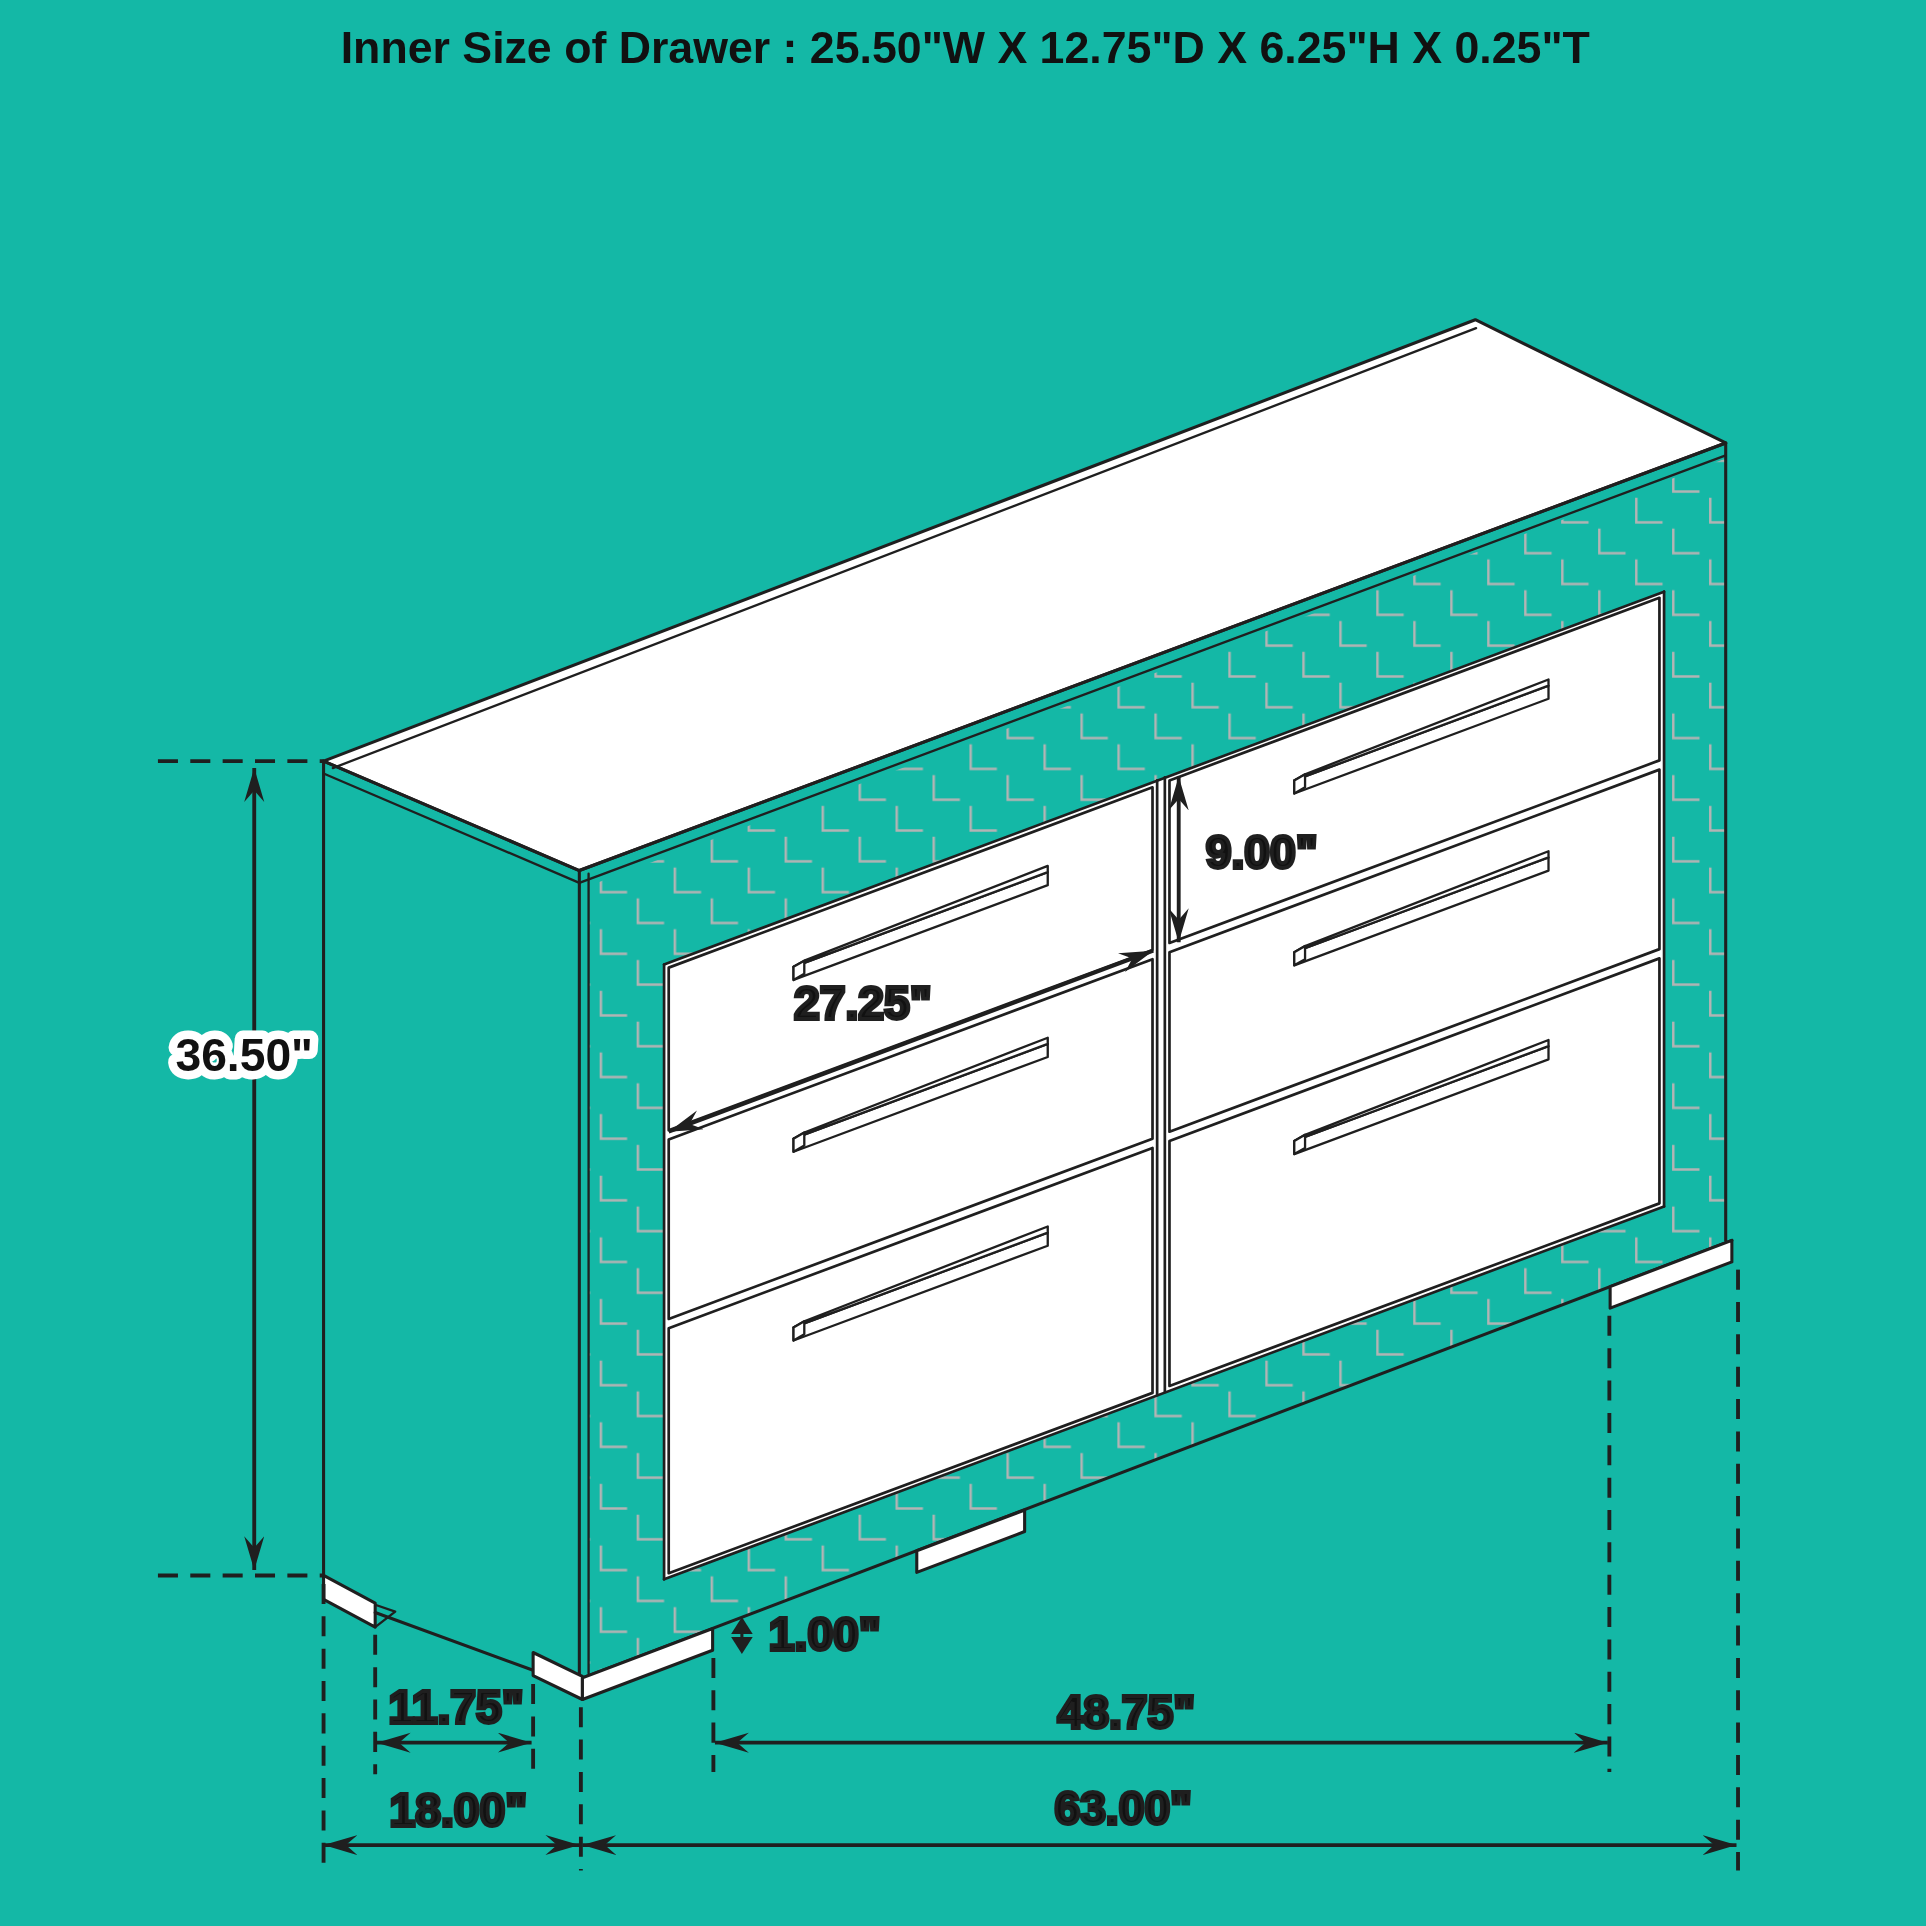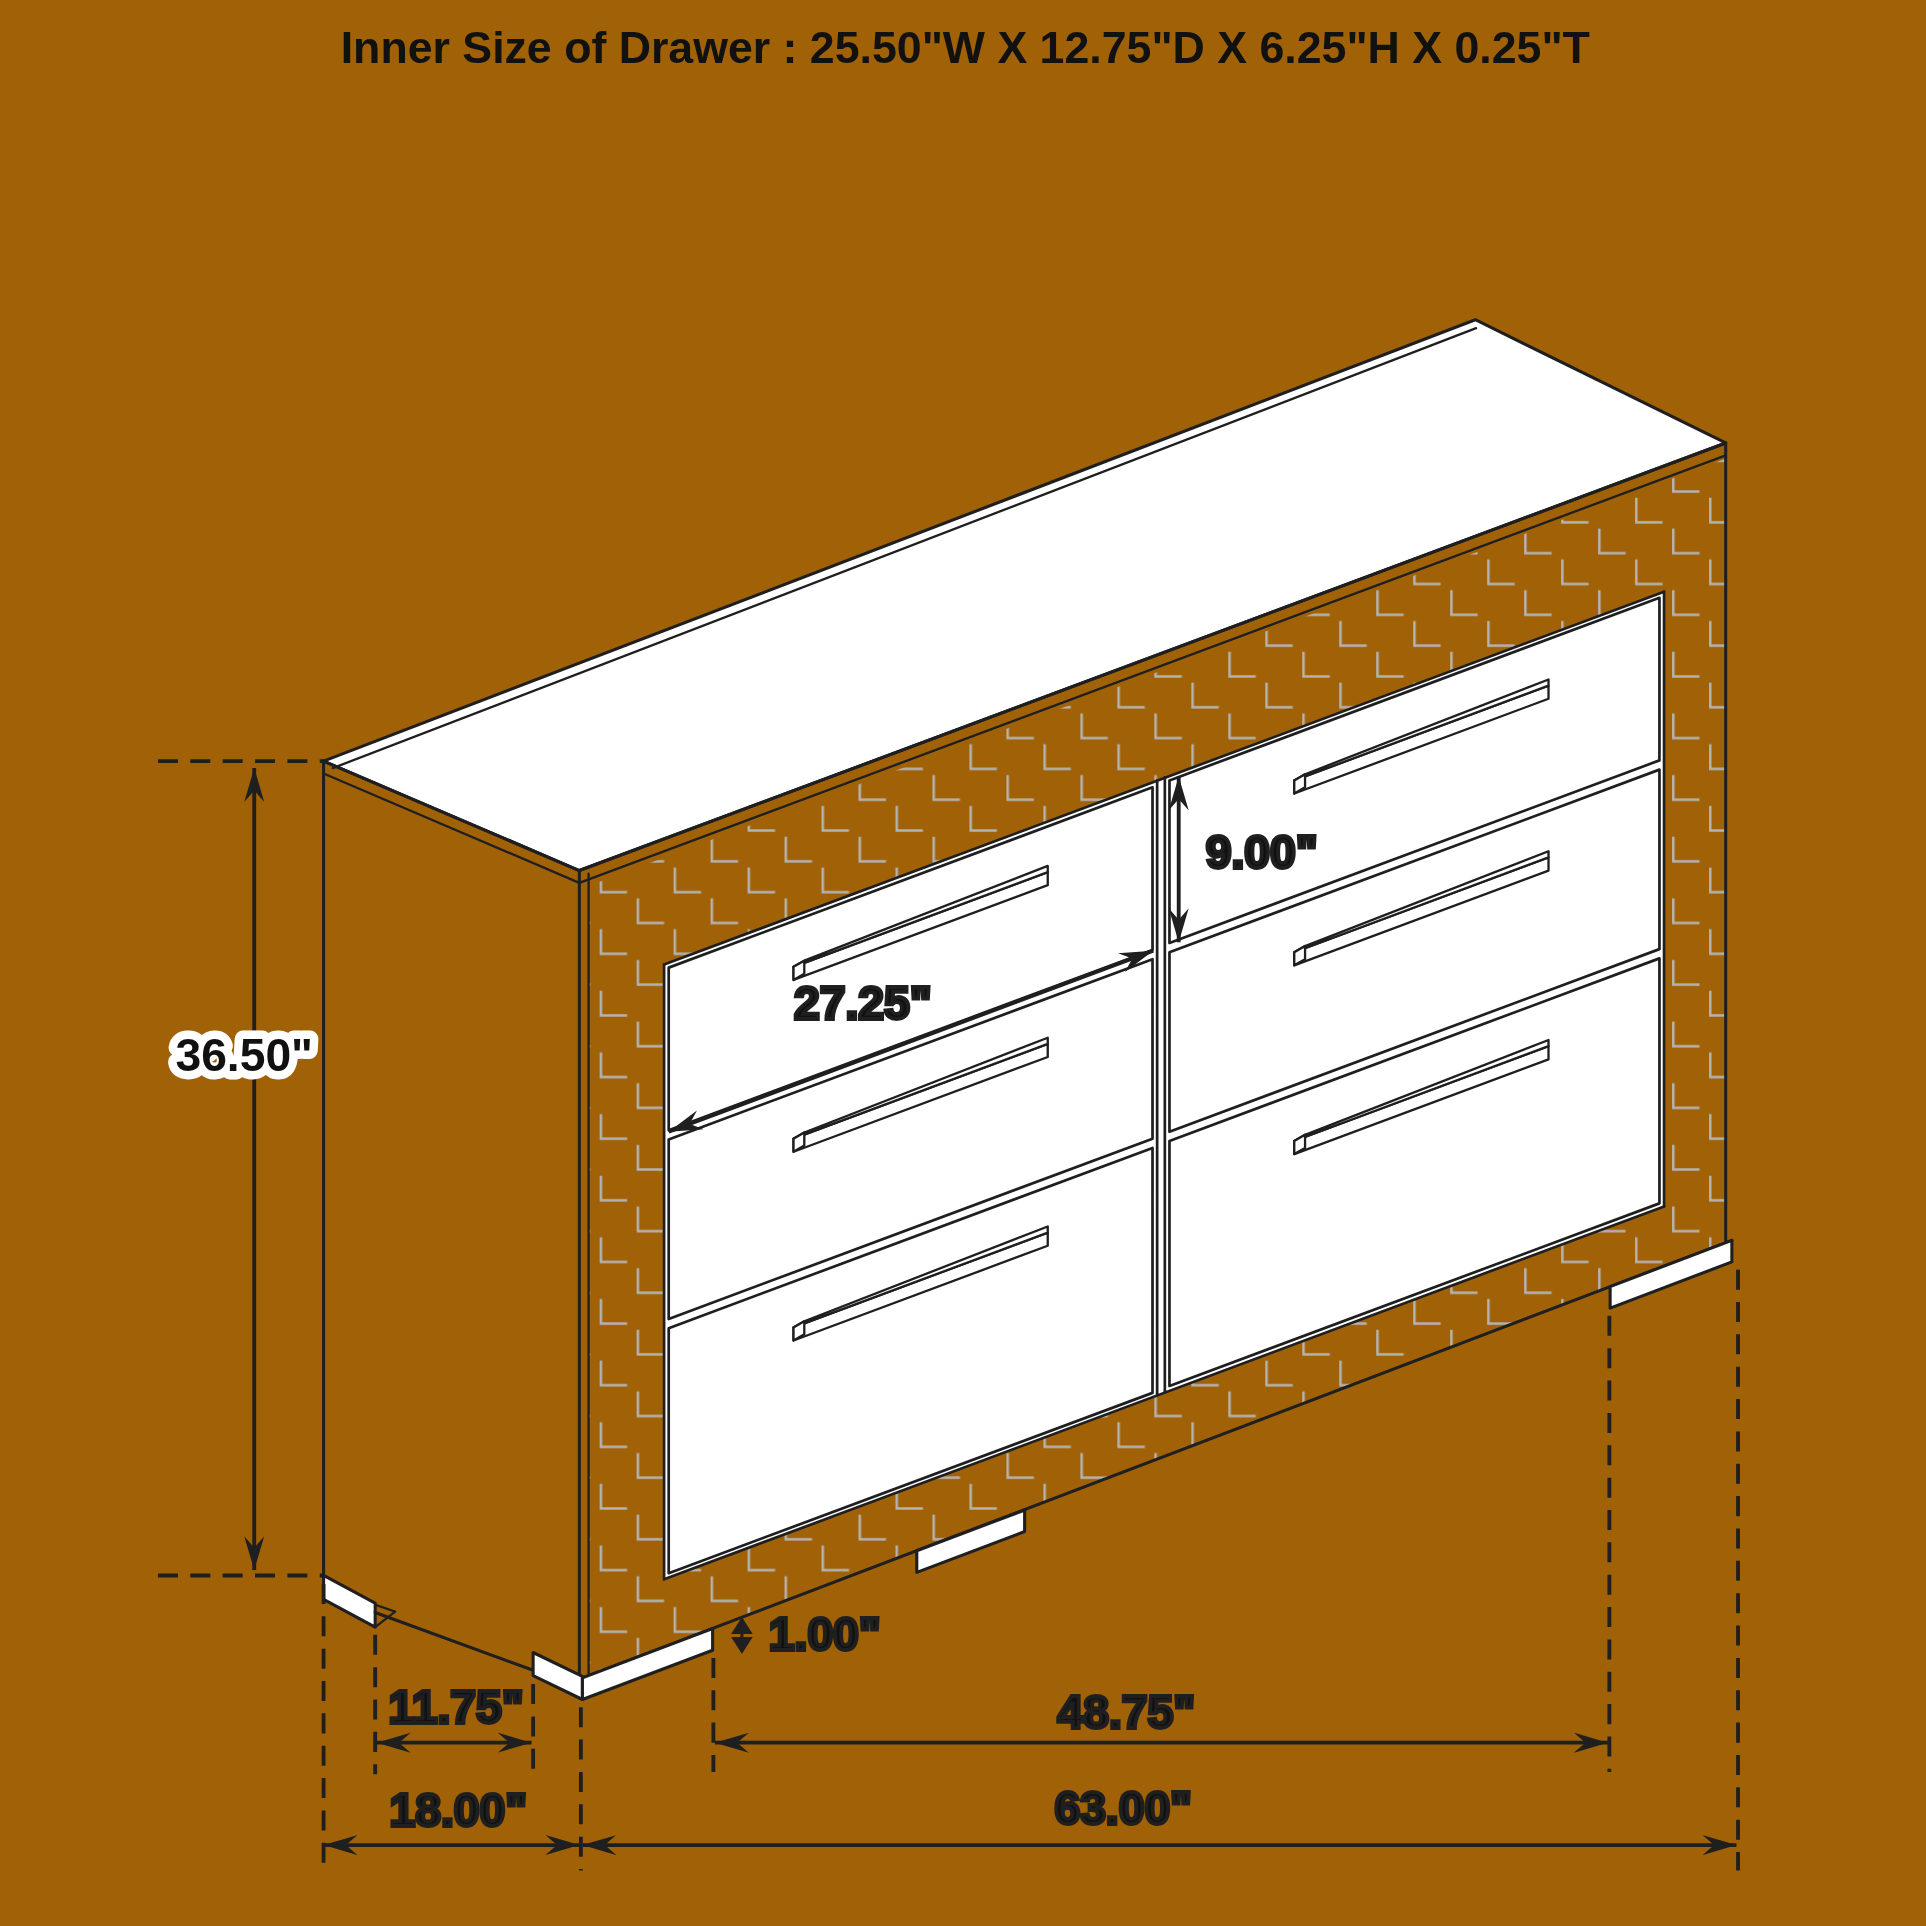"Inner Size of Drawer :" .stage { background: #a16207 -> #14b8a6 }
